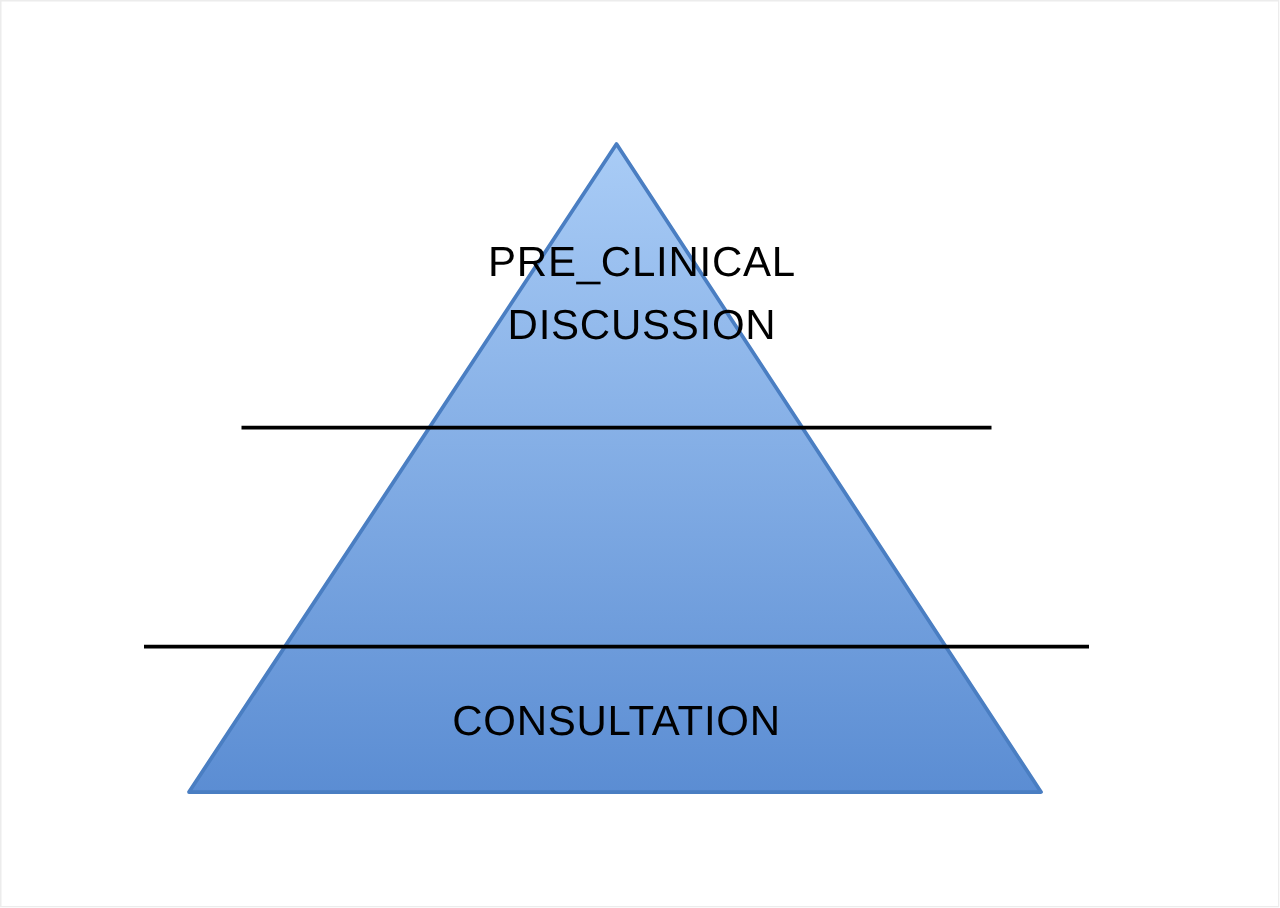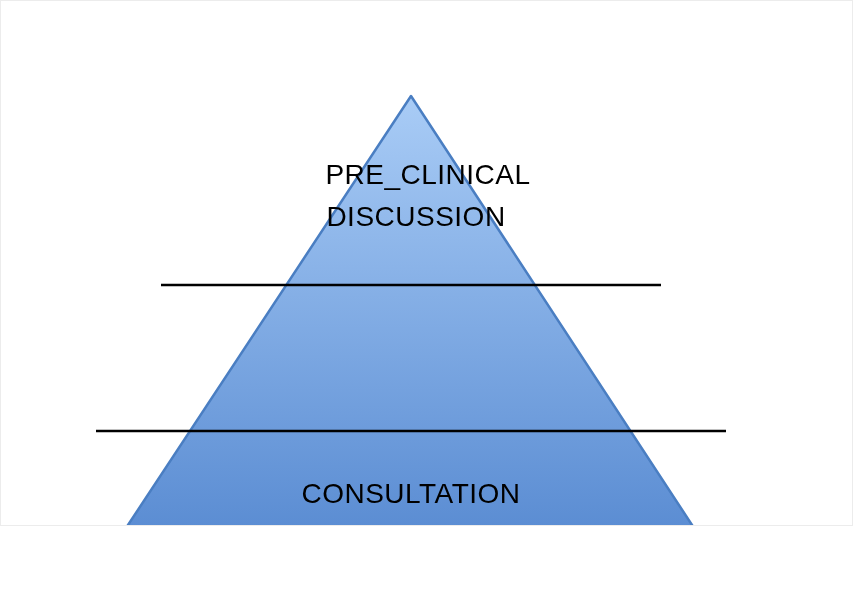"PRE_CLINICAL" .canvas { height: 526px -> 605px }
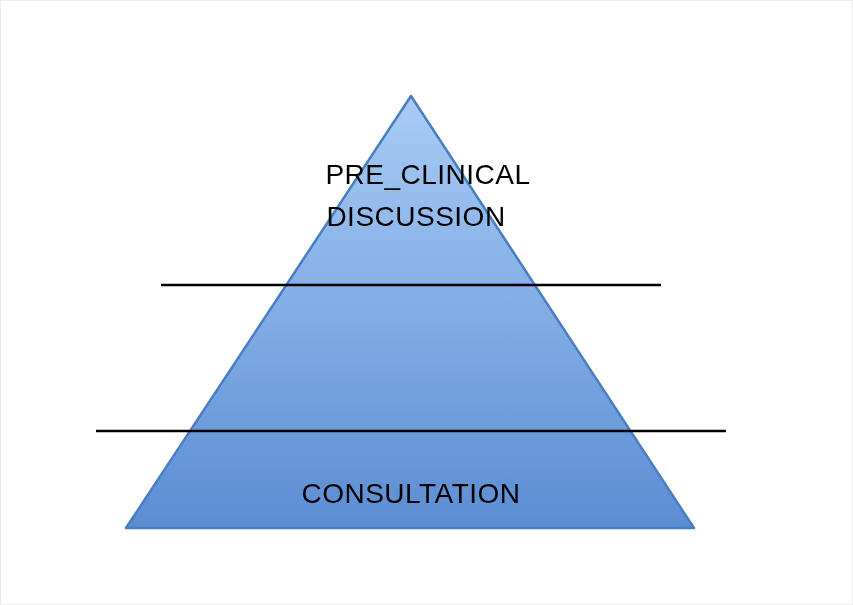"DISCUSSION" .label-top-2 { left: 415px -> 427px }
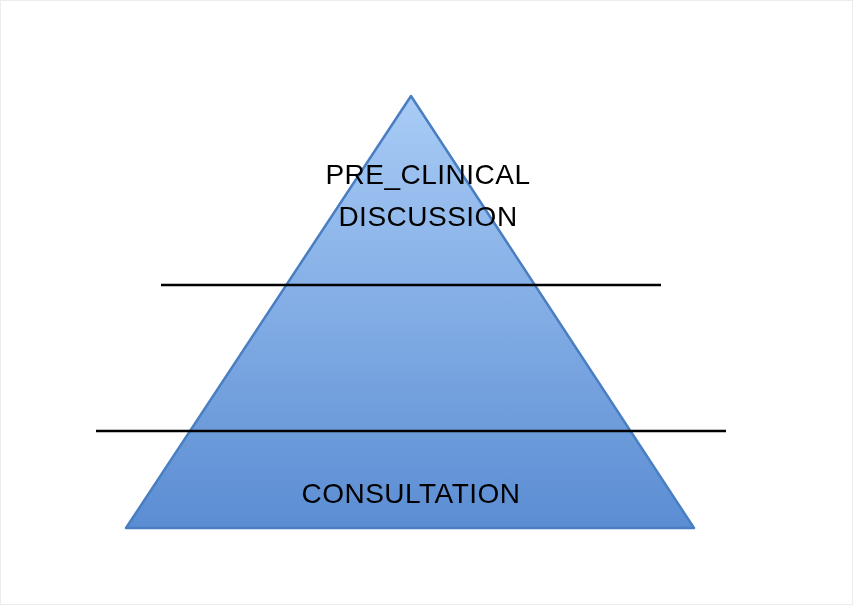"CONSULTATION" .label-bottom { top: 472px -> 459px }
